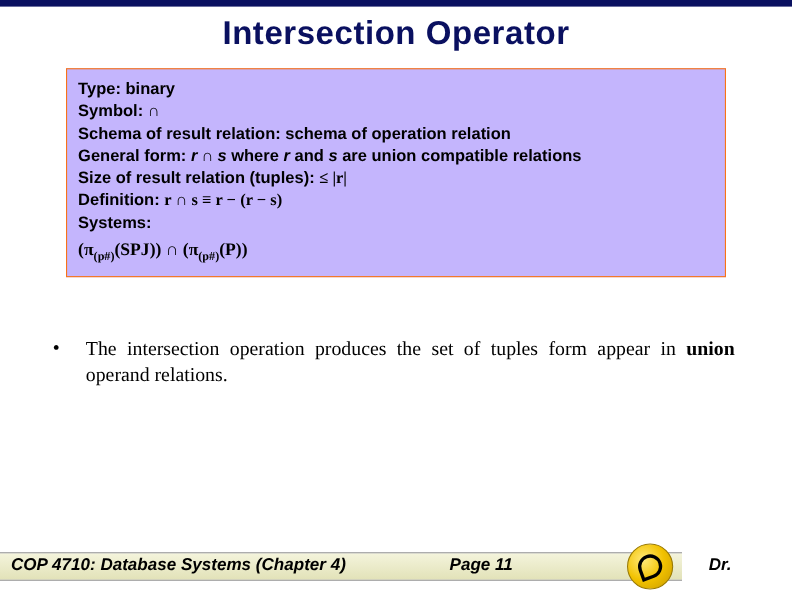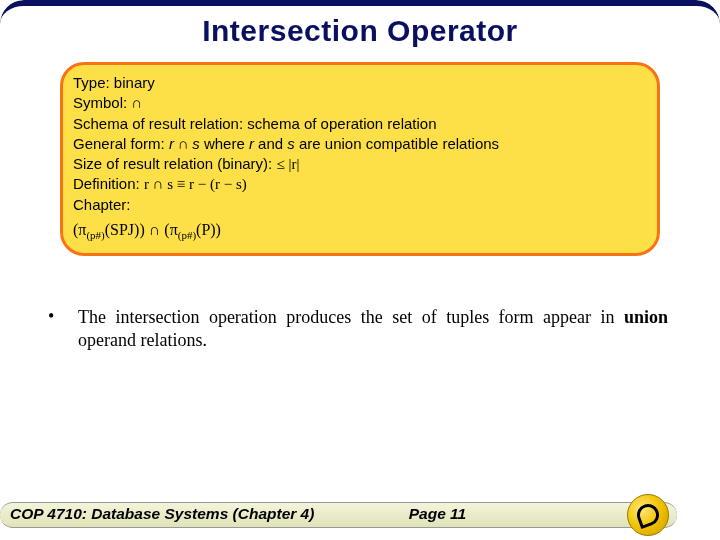"Intersection Operator" * { border-radius: 24px -> none }
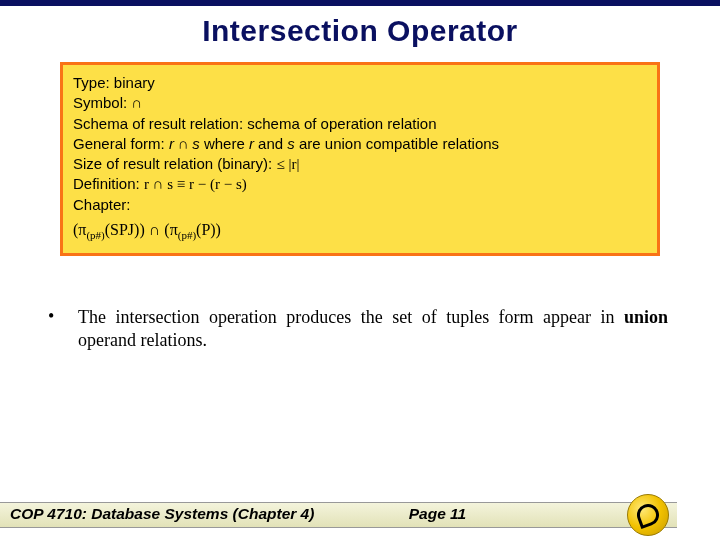"Type: binary" .defbox { background: #fde047 -> #c4b5fd; border: 3px solid #f97316 -> 1px solid #f97316; font-weight: none -> bold }
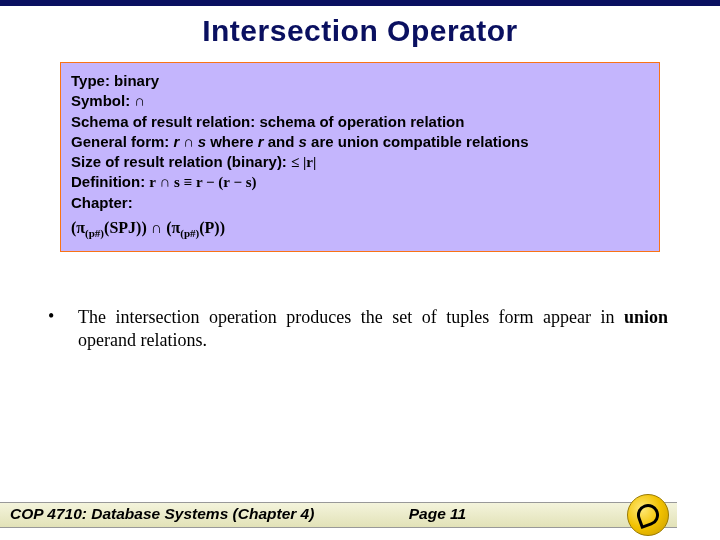"Size of result relation (binary):" span { text: binary -> tuples }
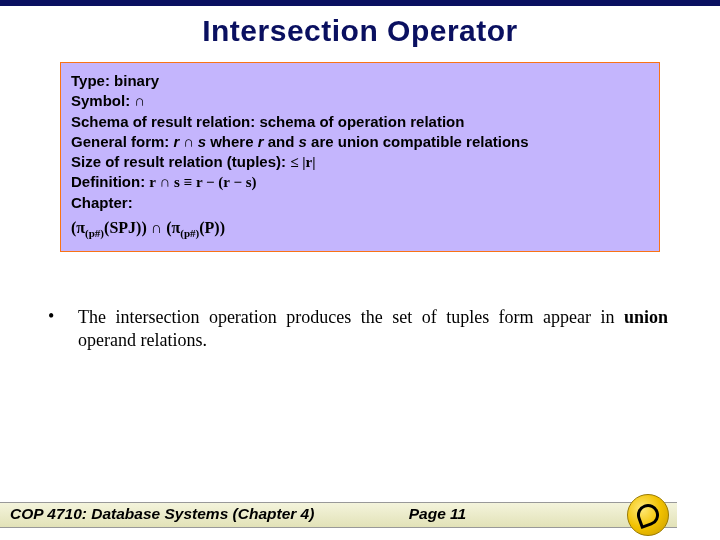"Chapter:" div.row { text: Chapter -> Systems }
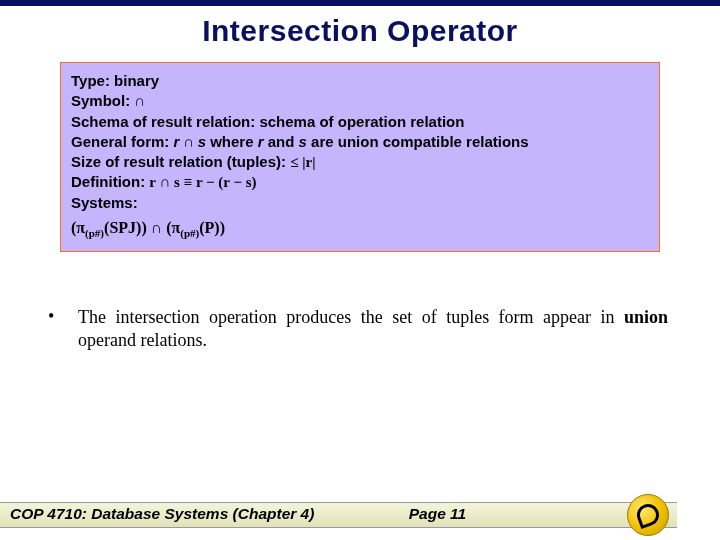"COP 4710: Database Systems (Chapter" .footer { width: 677px -> 620px }
